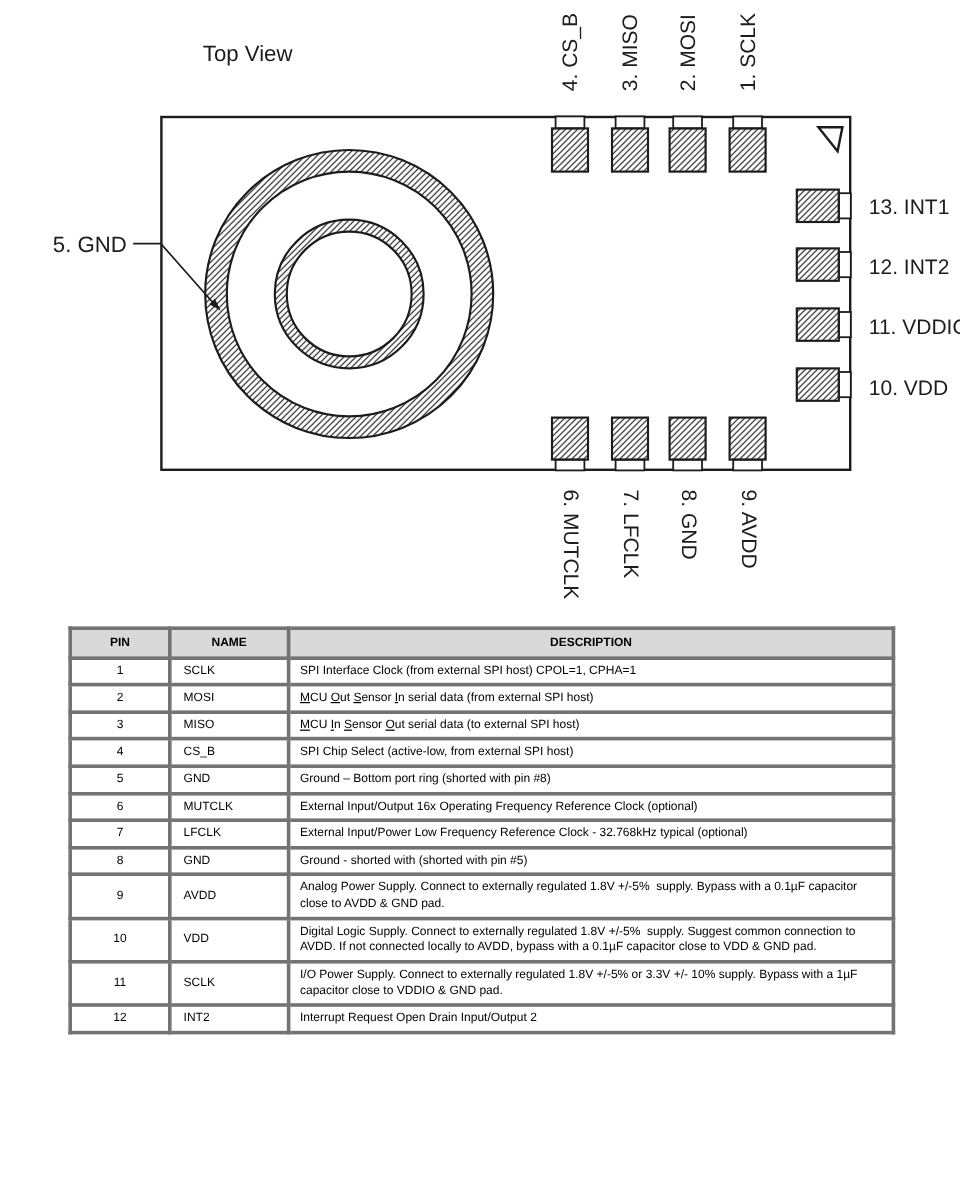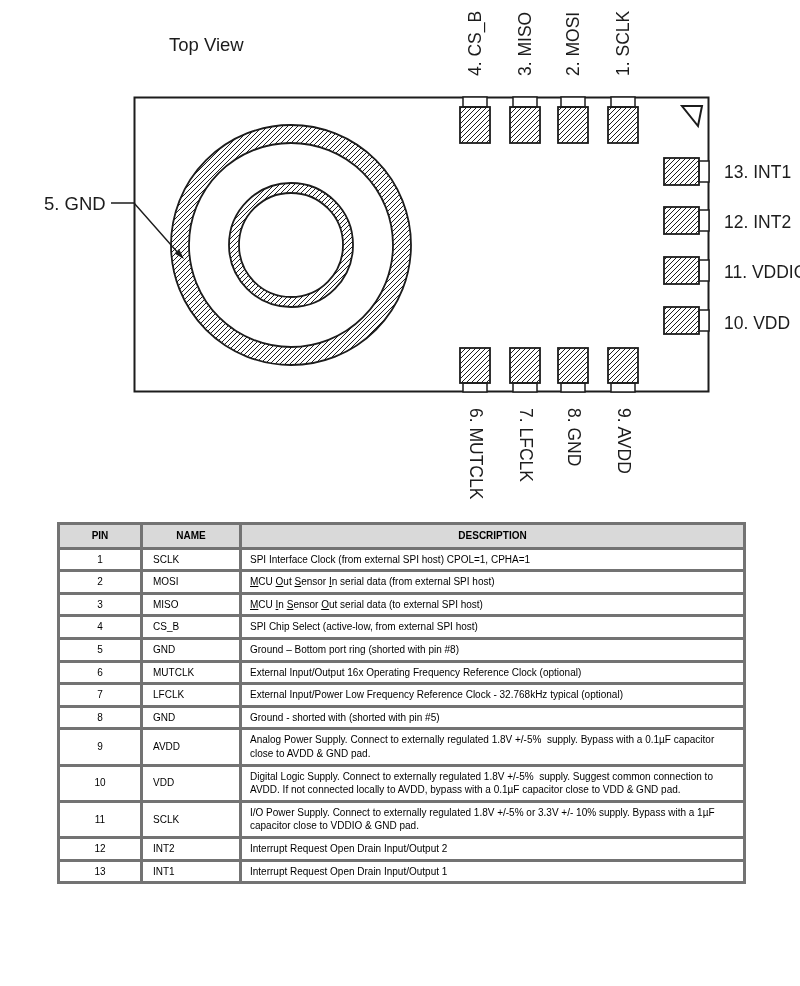"13" tr { html: <tr> <td>13</td> <td>INT1</td> <td>Interrupt Request Open Drain Input/Output 1</td> </tr> -> none }
